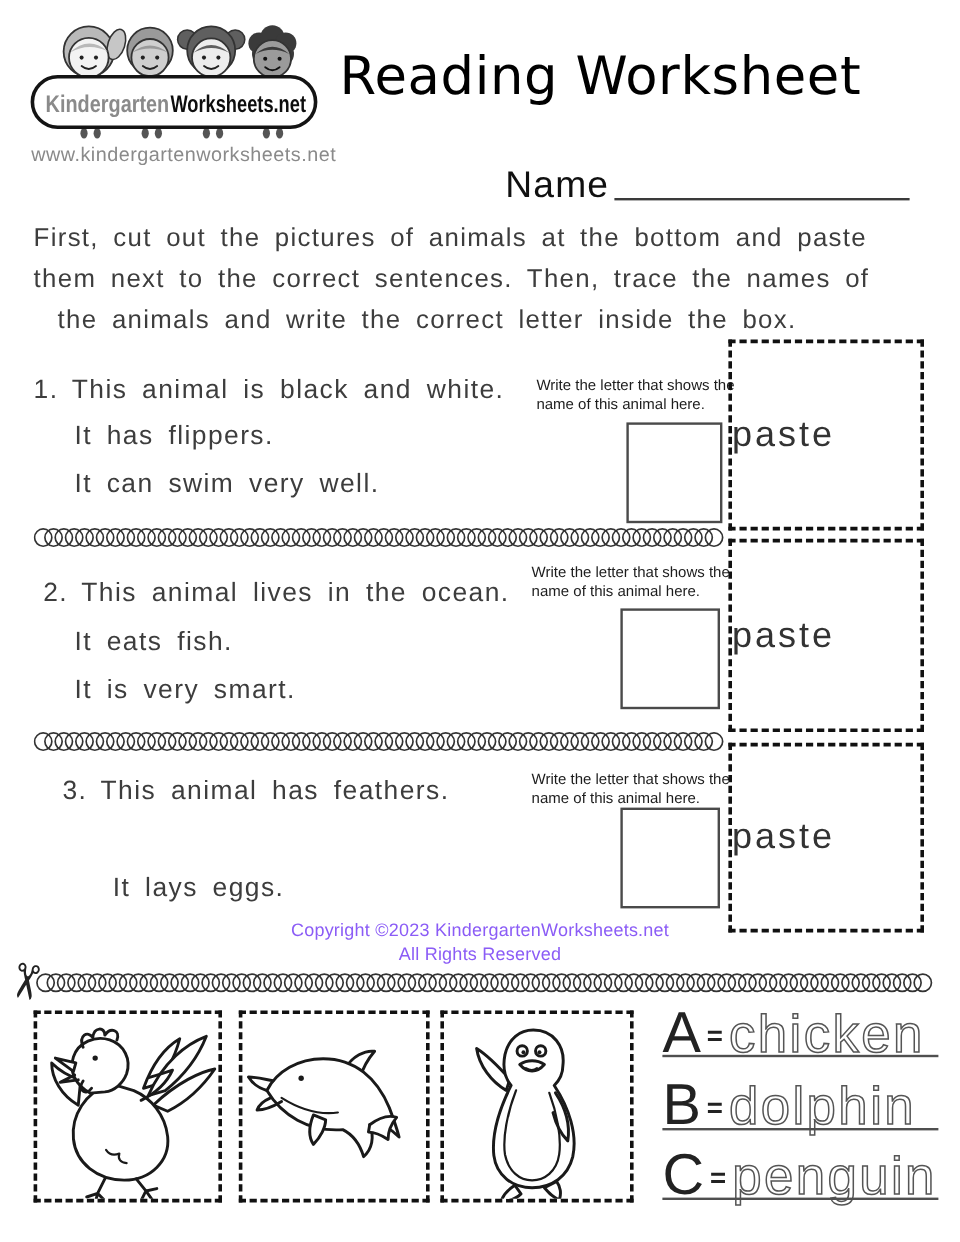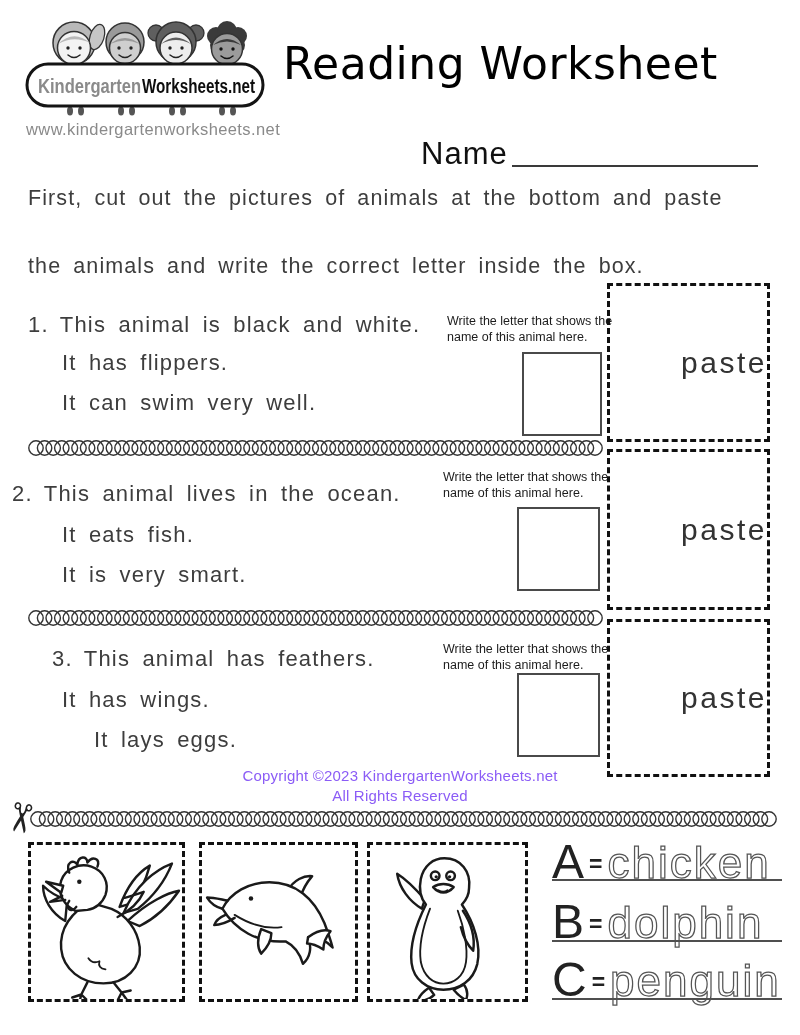"them next to the correct" div.instr { html: none -> <div>them next to the correct sentences. Then, trace the names of</div> }
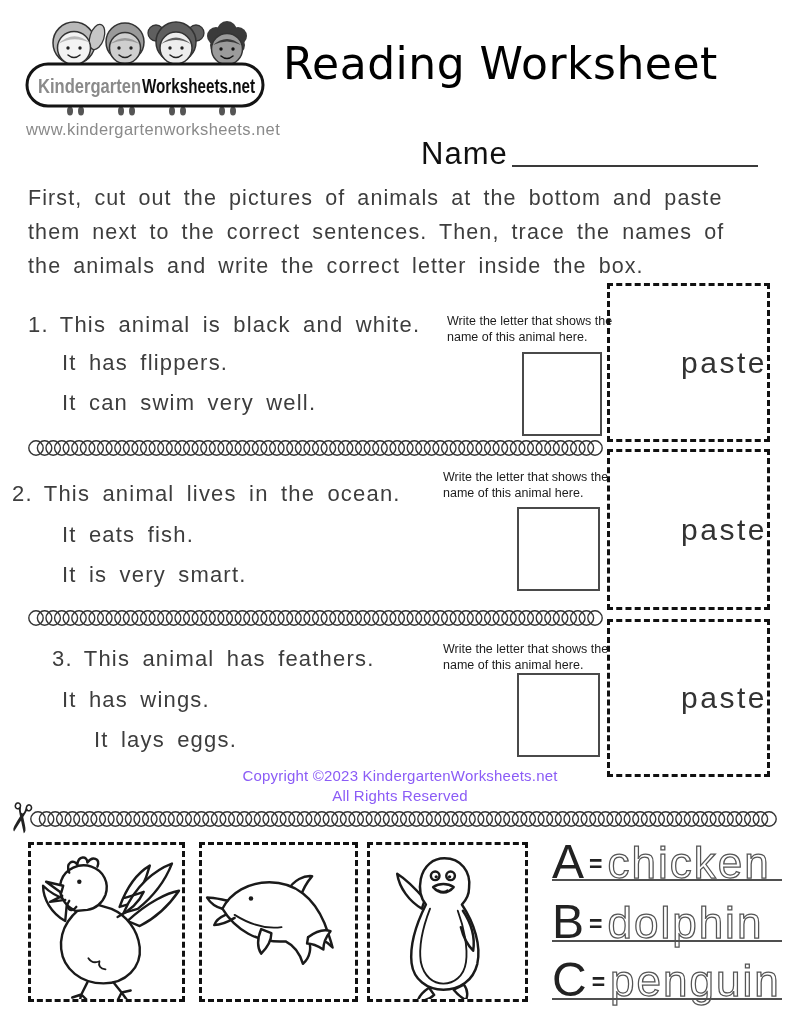"the animals and write the" div.instr { margin-left: none -> 20px }
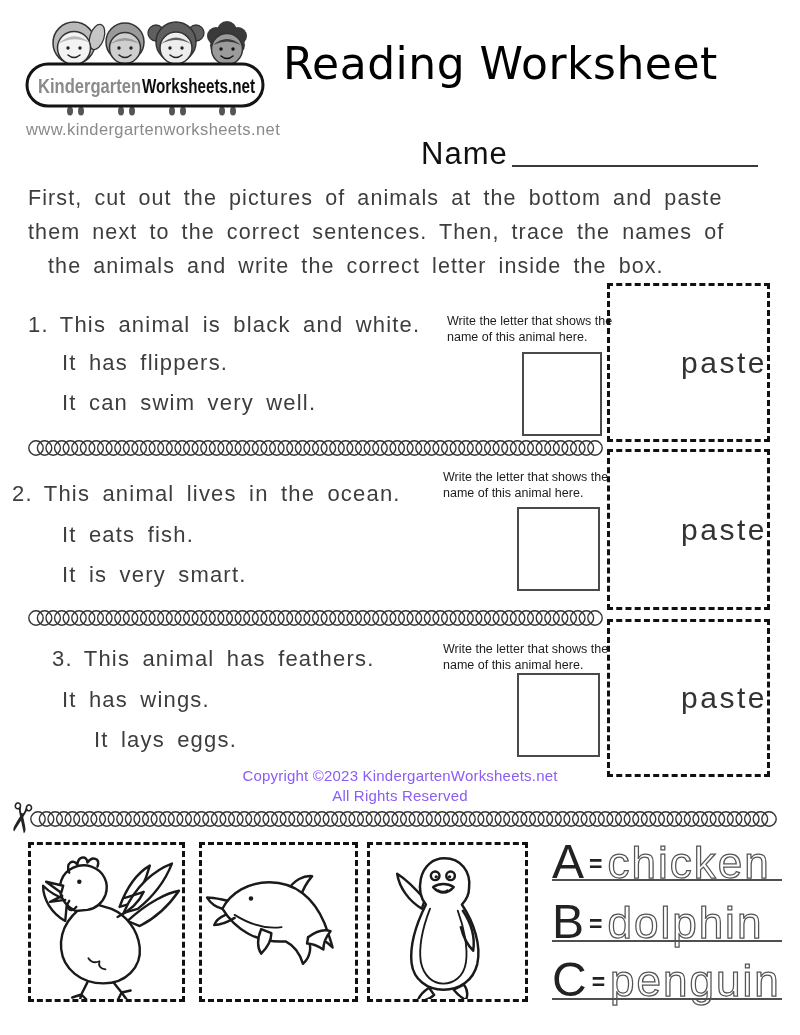"paste" .pastebox { justify-content: flex-end -> flex-start }
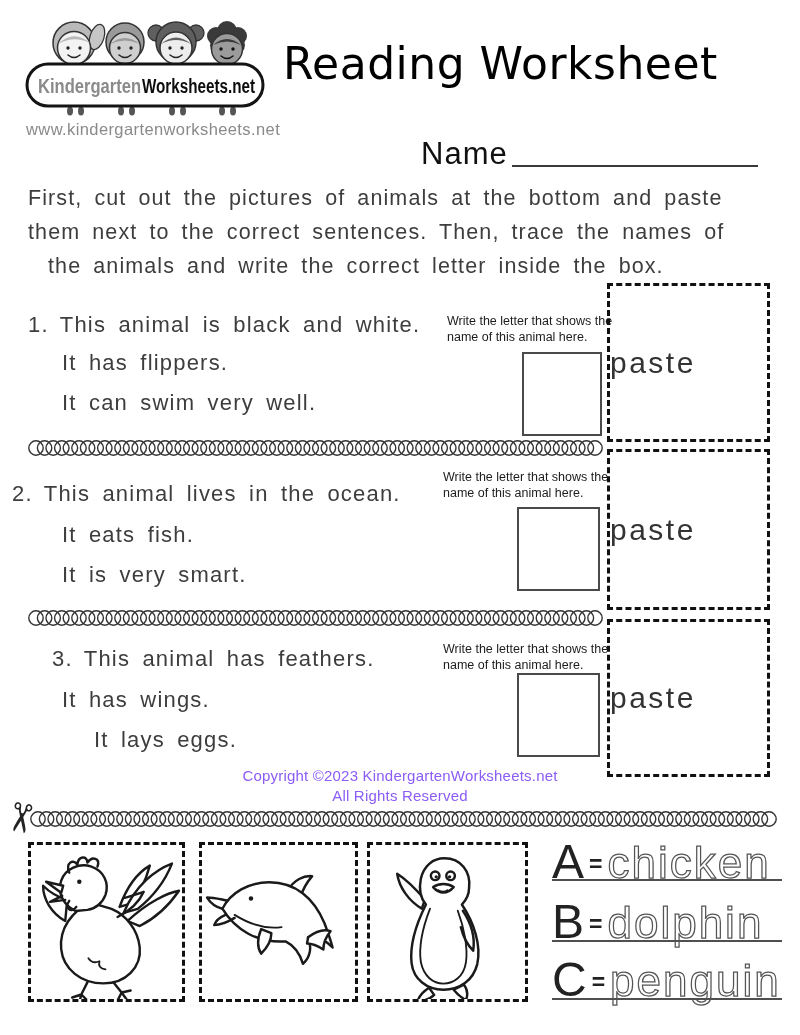"2. This animal lives in" div.q-line { left: 12px -> 36px }
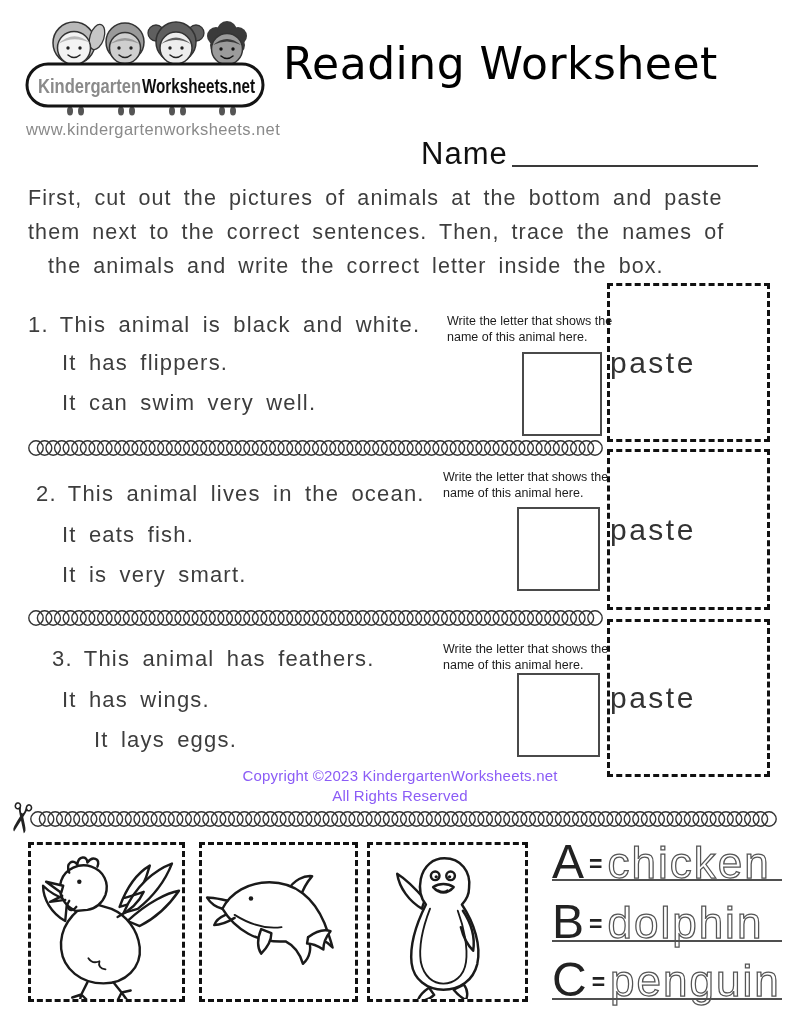"It has wings." div.q-line { html: <div>It has wings.</div> -> none }
